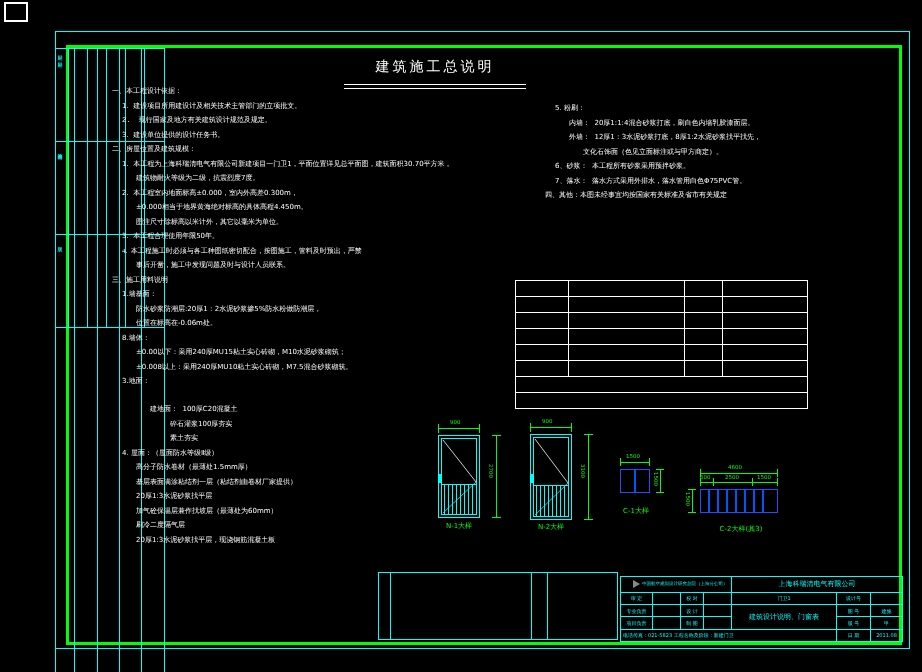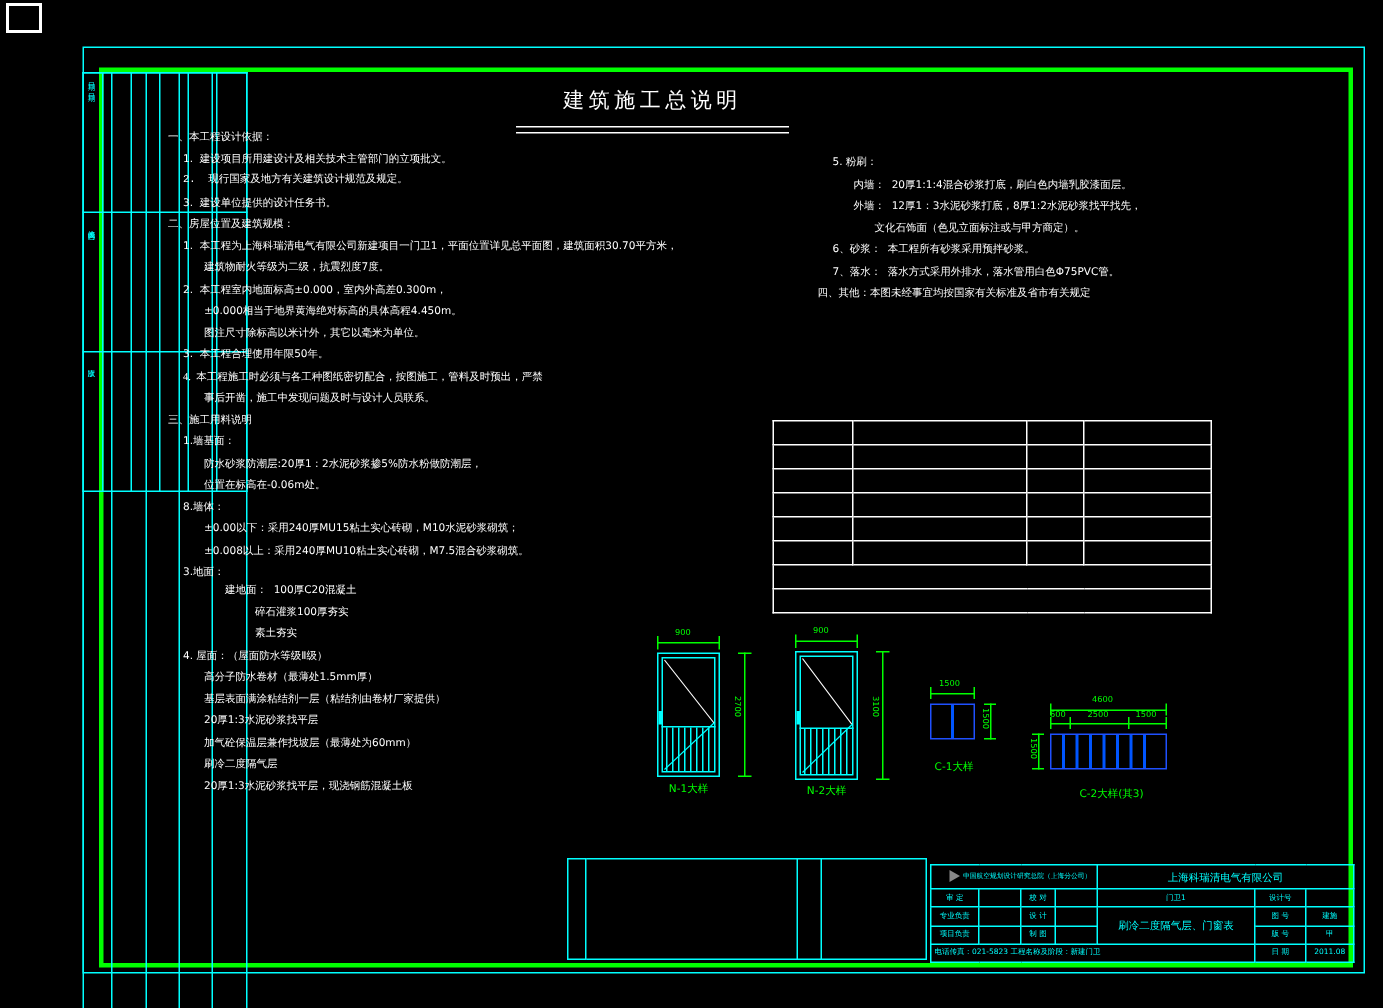"3.地面：" div.note { margin-bottom: 5px -> 21px }
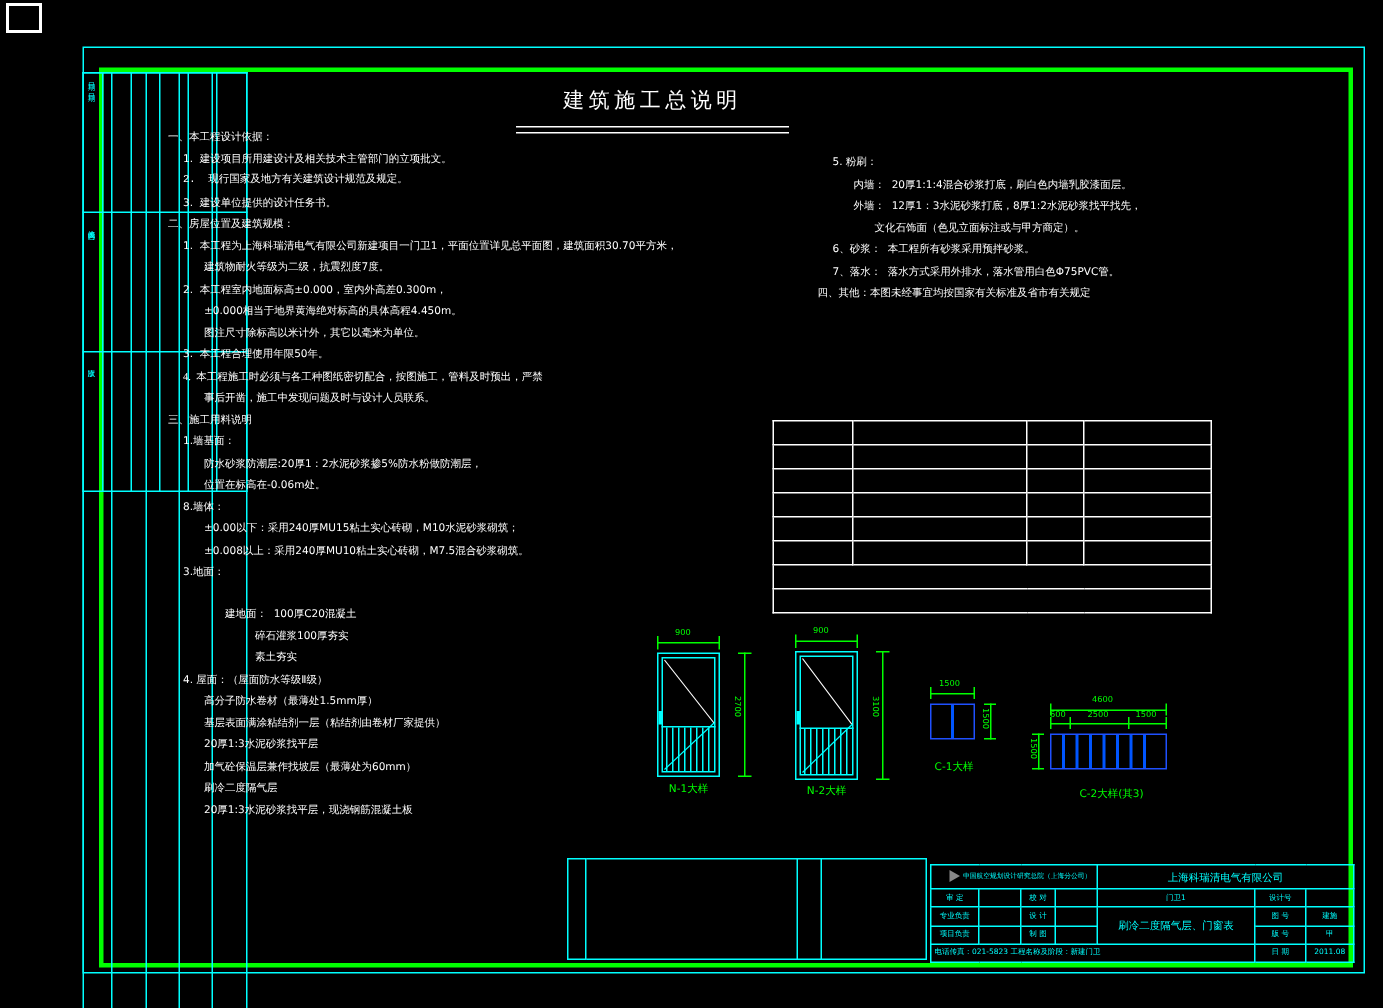"刷冷二度隔气层、门窗表" td.dn { text: 刷冷二度隔气层 -> 建筑设计说明 }
